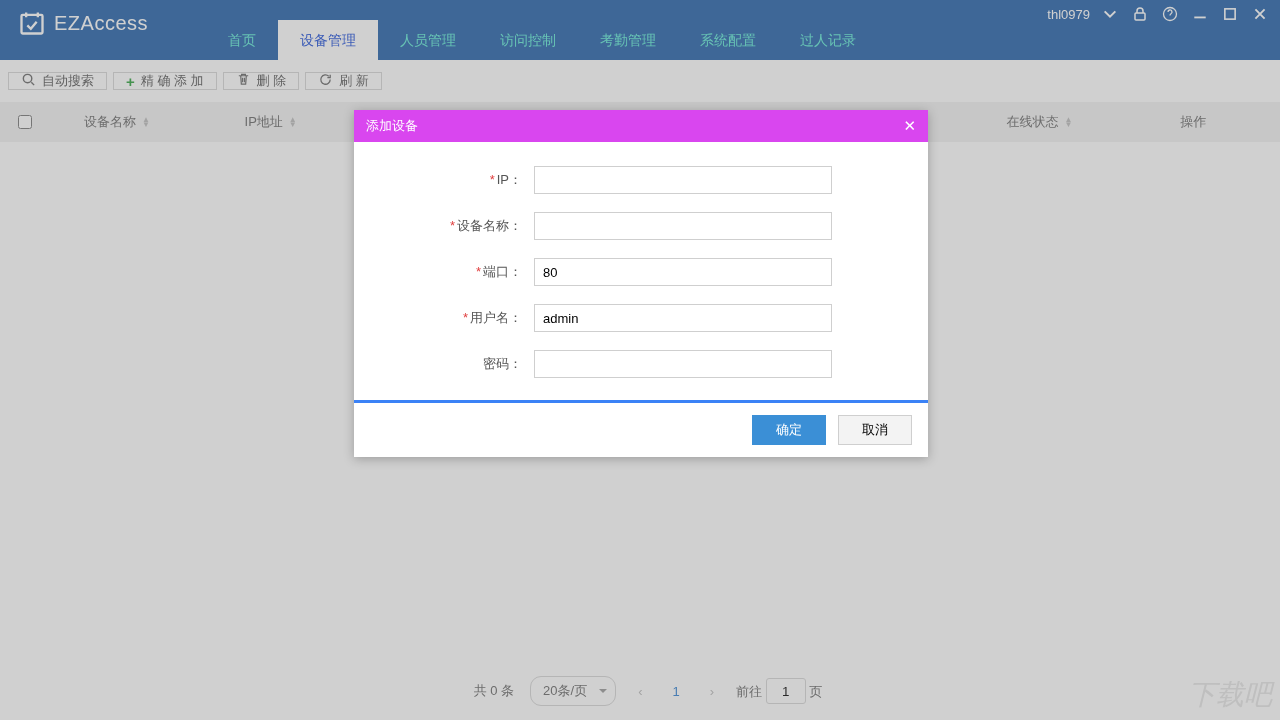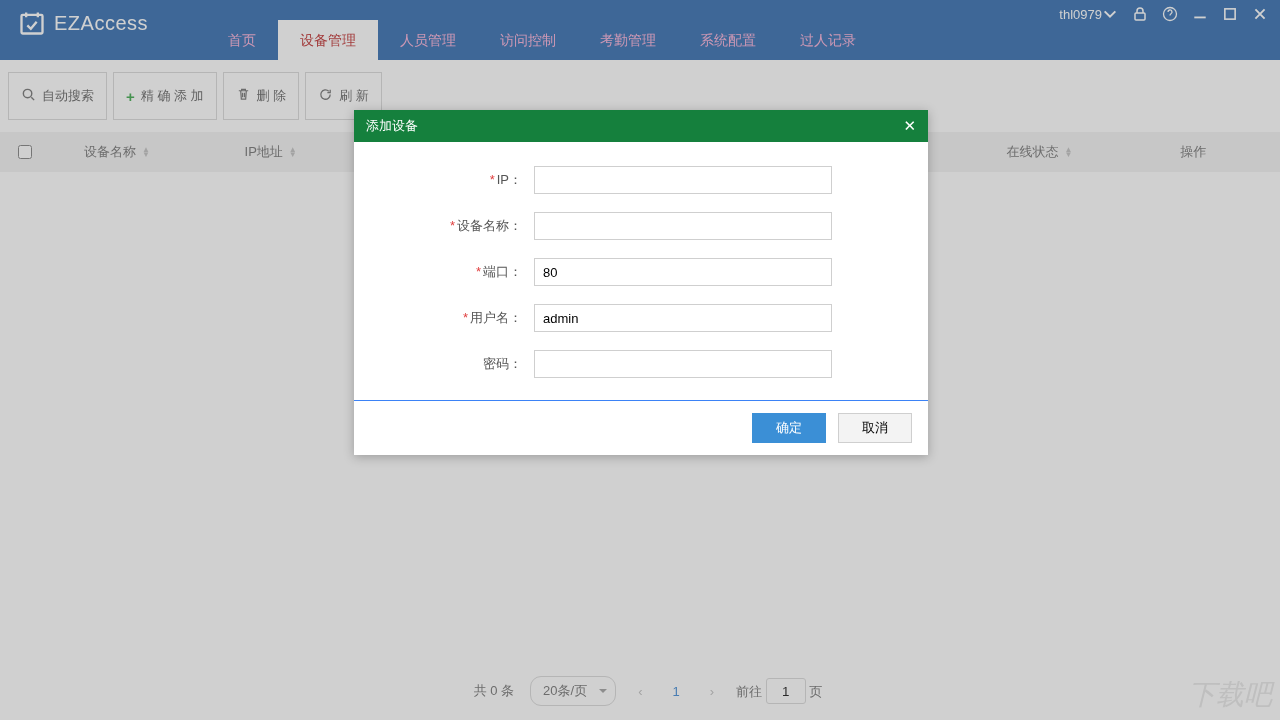"thl0979" .user-area { gap: 0 -> 12px }
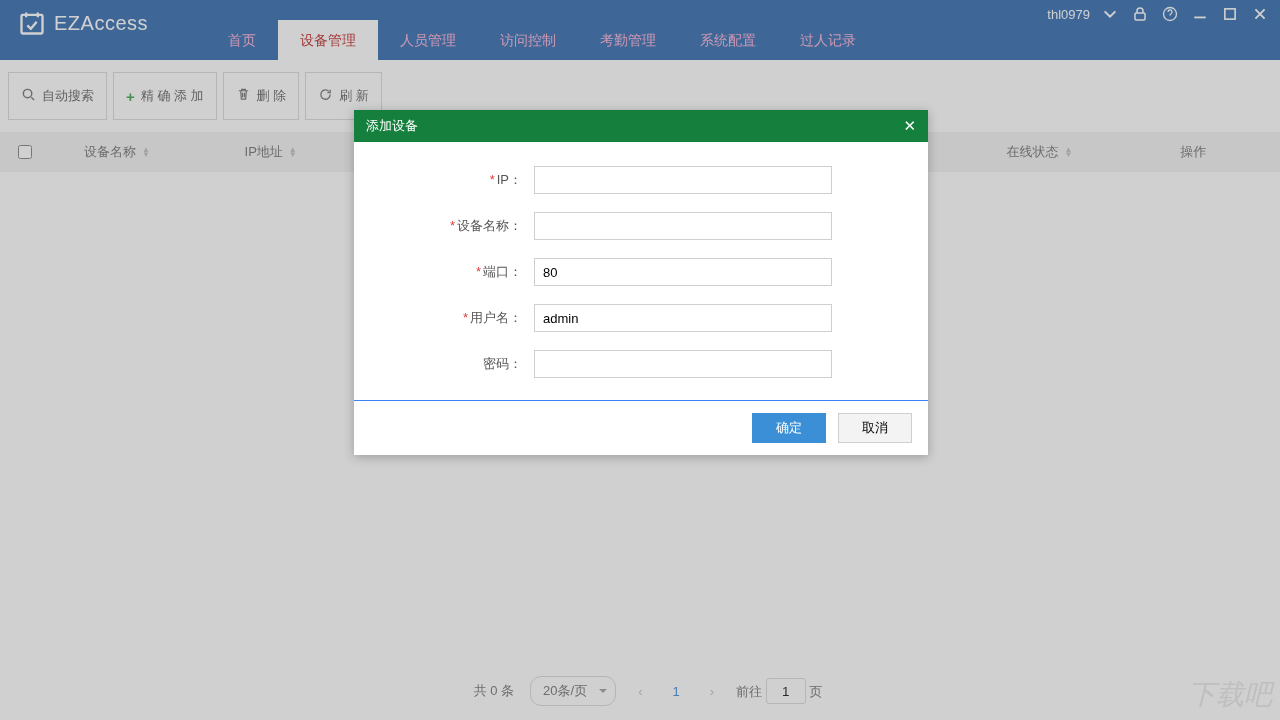"首页" .nav-item { color: #f9a8d4 -> #5eead4 }
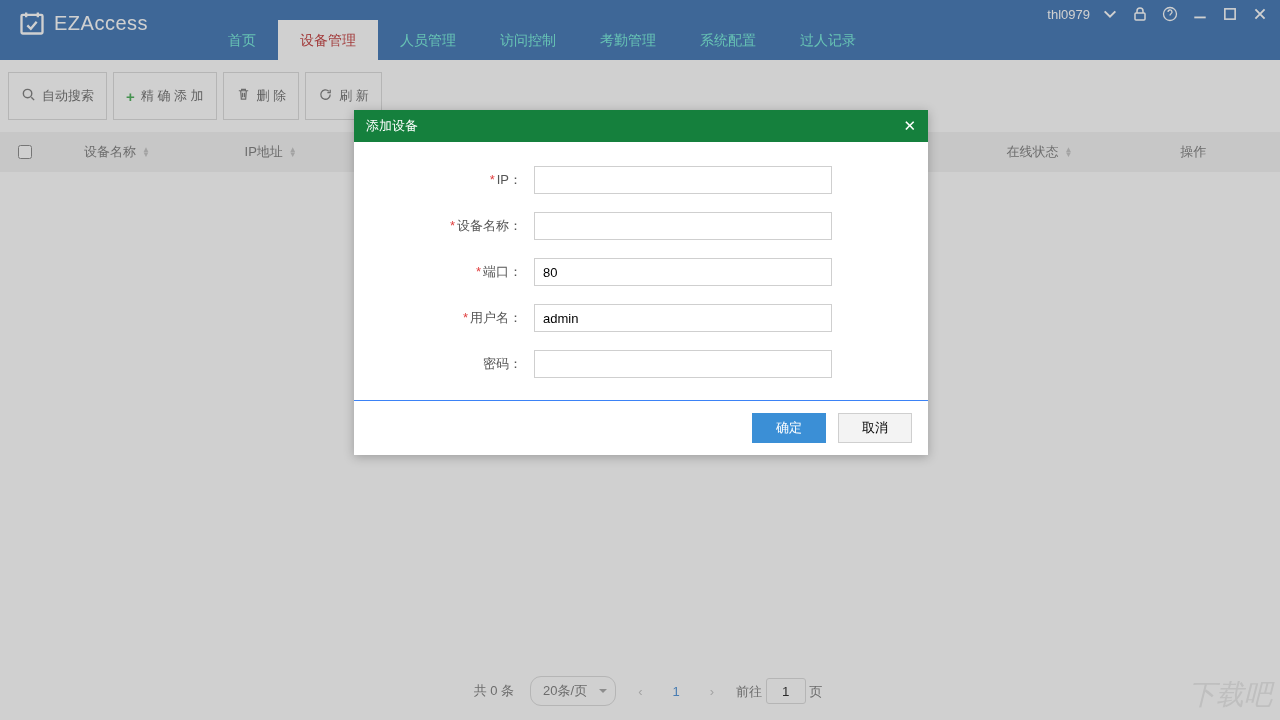"设备管理" .nav-item.active { color: #b91c1c -> #1d4ed8 }
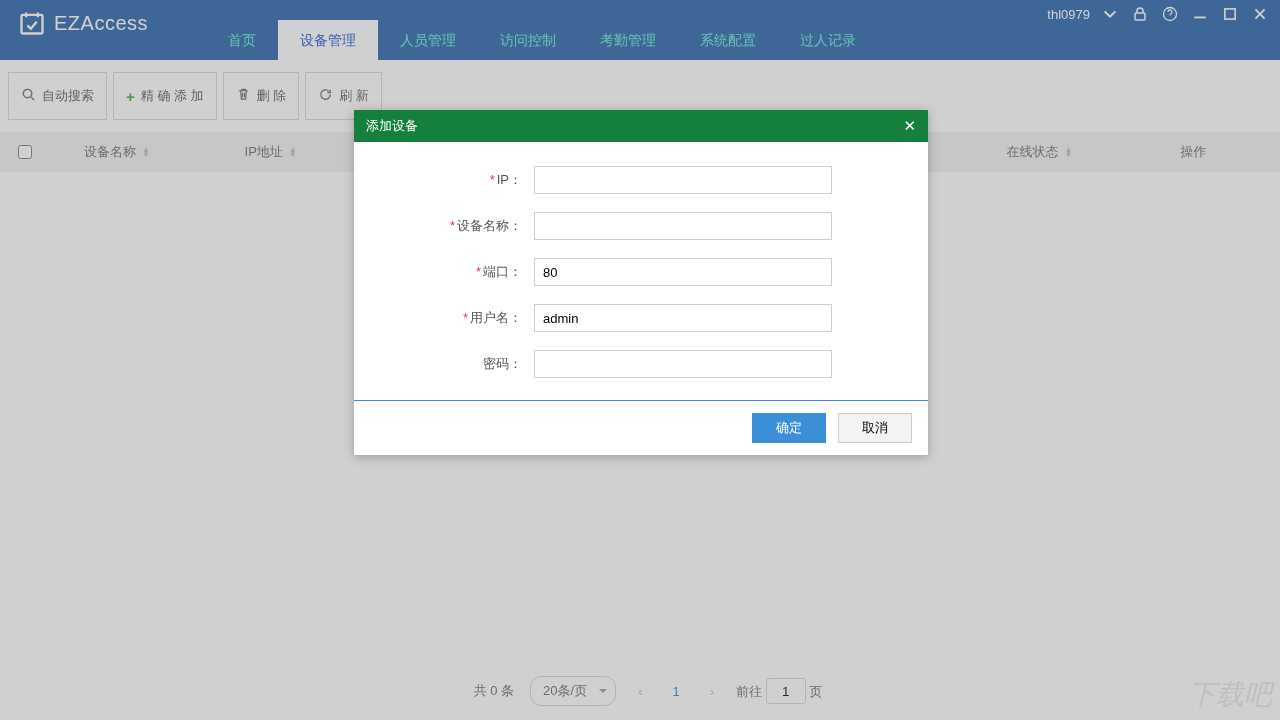"自动搜索" .tb-btn { height: 48px -> 18px }
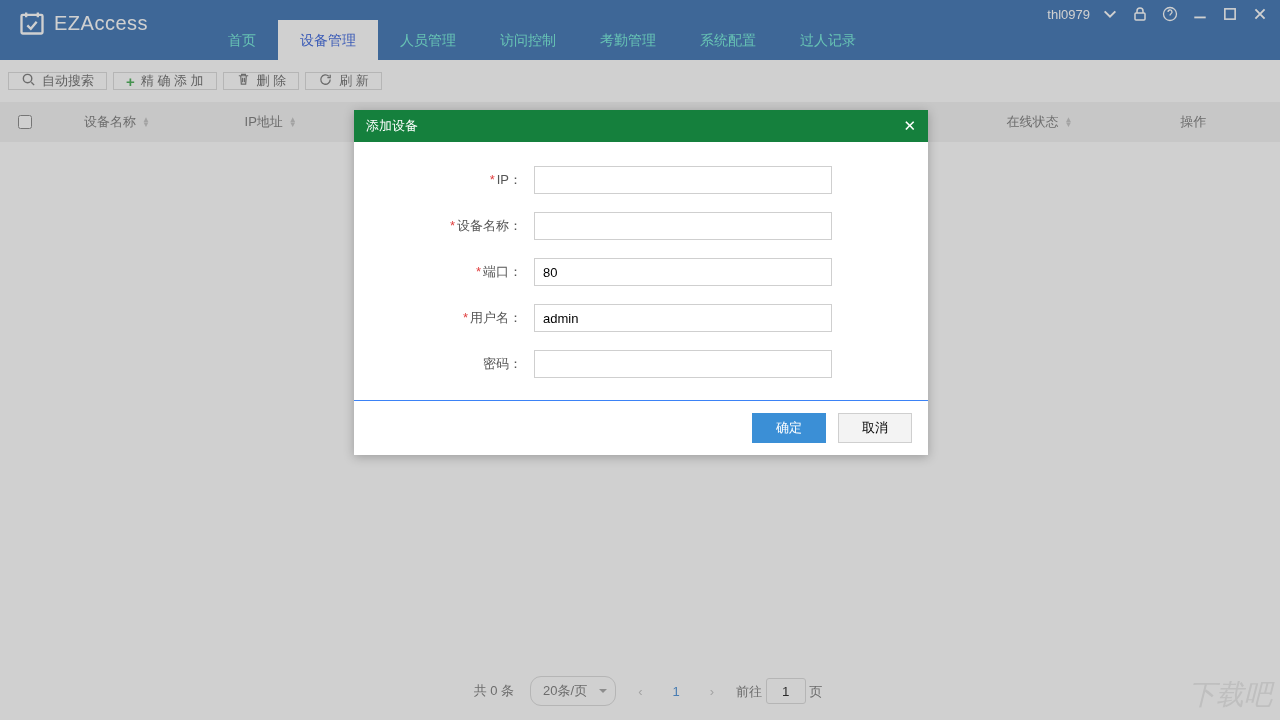"添加设备" .dlg-title { background: #15803d -> #d946ef }
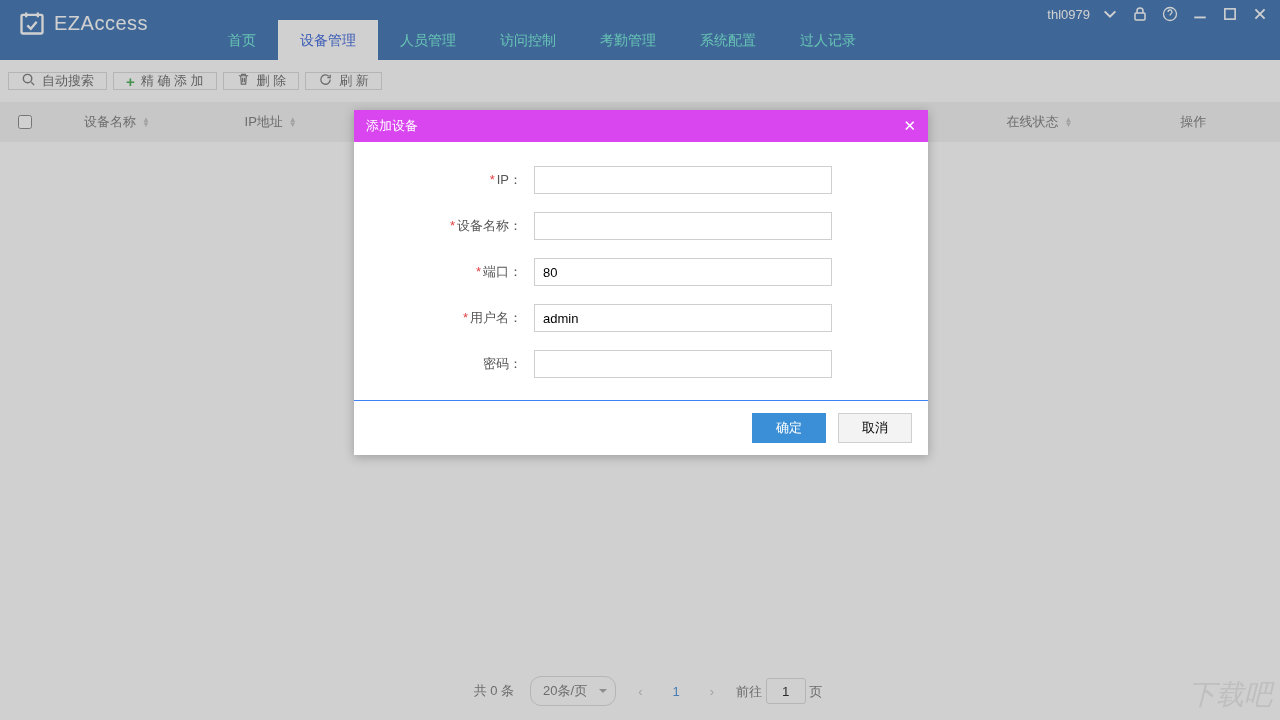"确定" .dlg-foot { border-top: 1px solid #3b82f6 -> 3px solid #3b82f6 }
